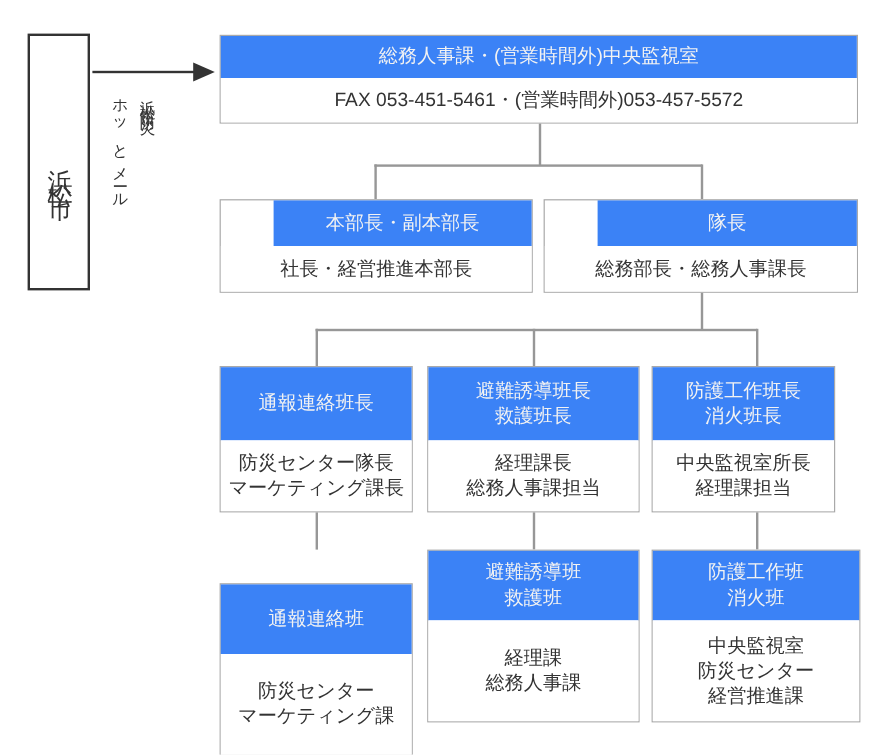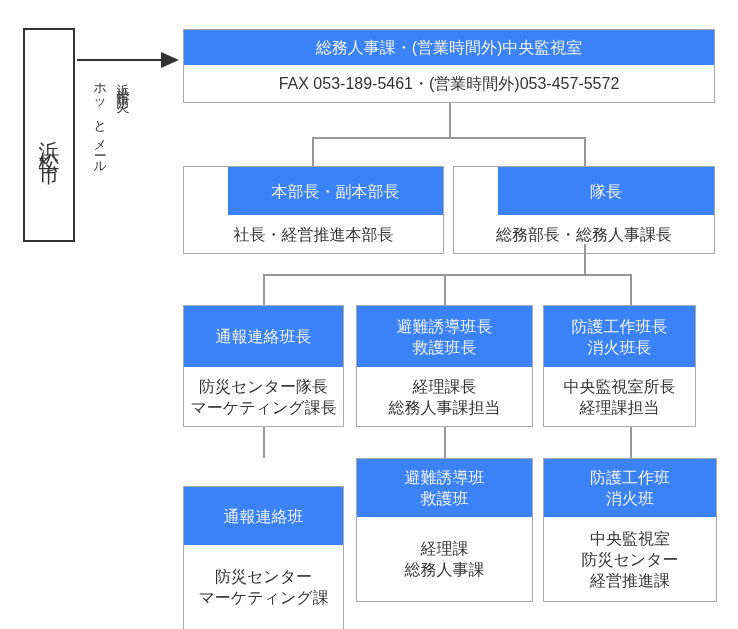"FAX 053-189-5461・(営業時間外)053-457-5572" span { text: 053-189-5461 -> 053-451-5461 }
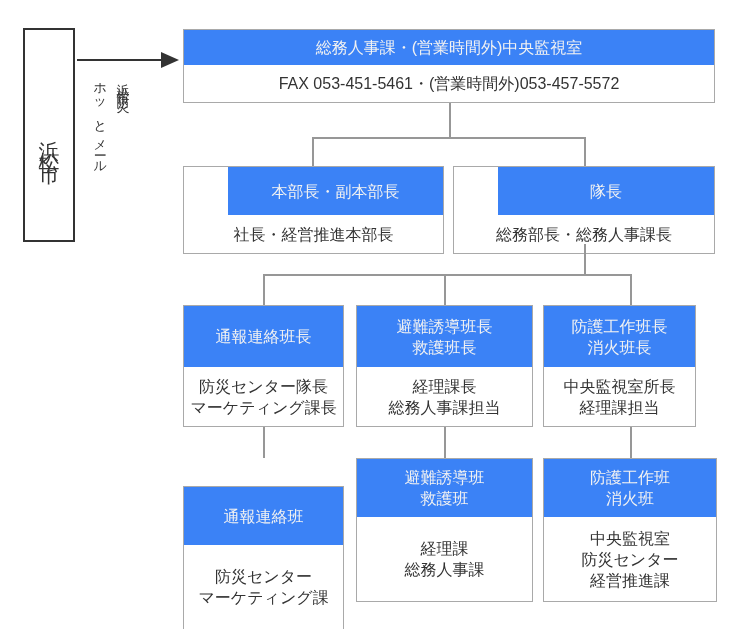"本部長・副本部長" .r2 .node-head { height: 48px -> 38px }
